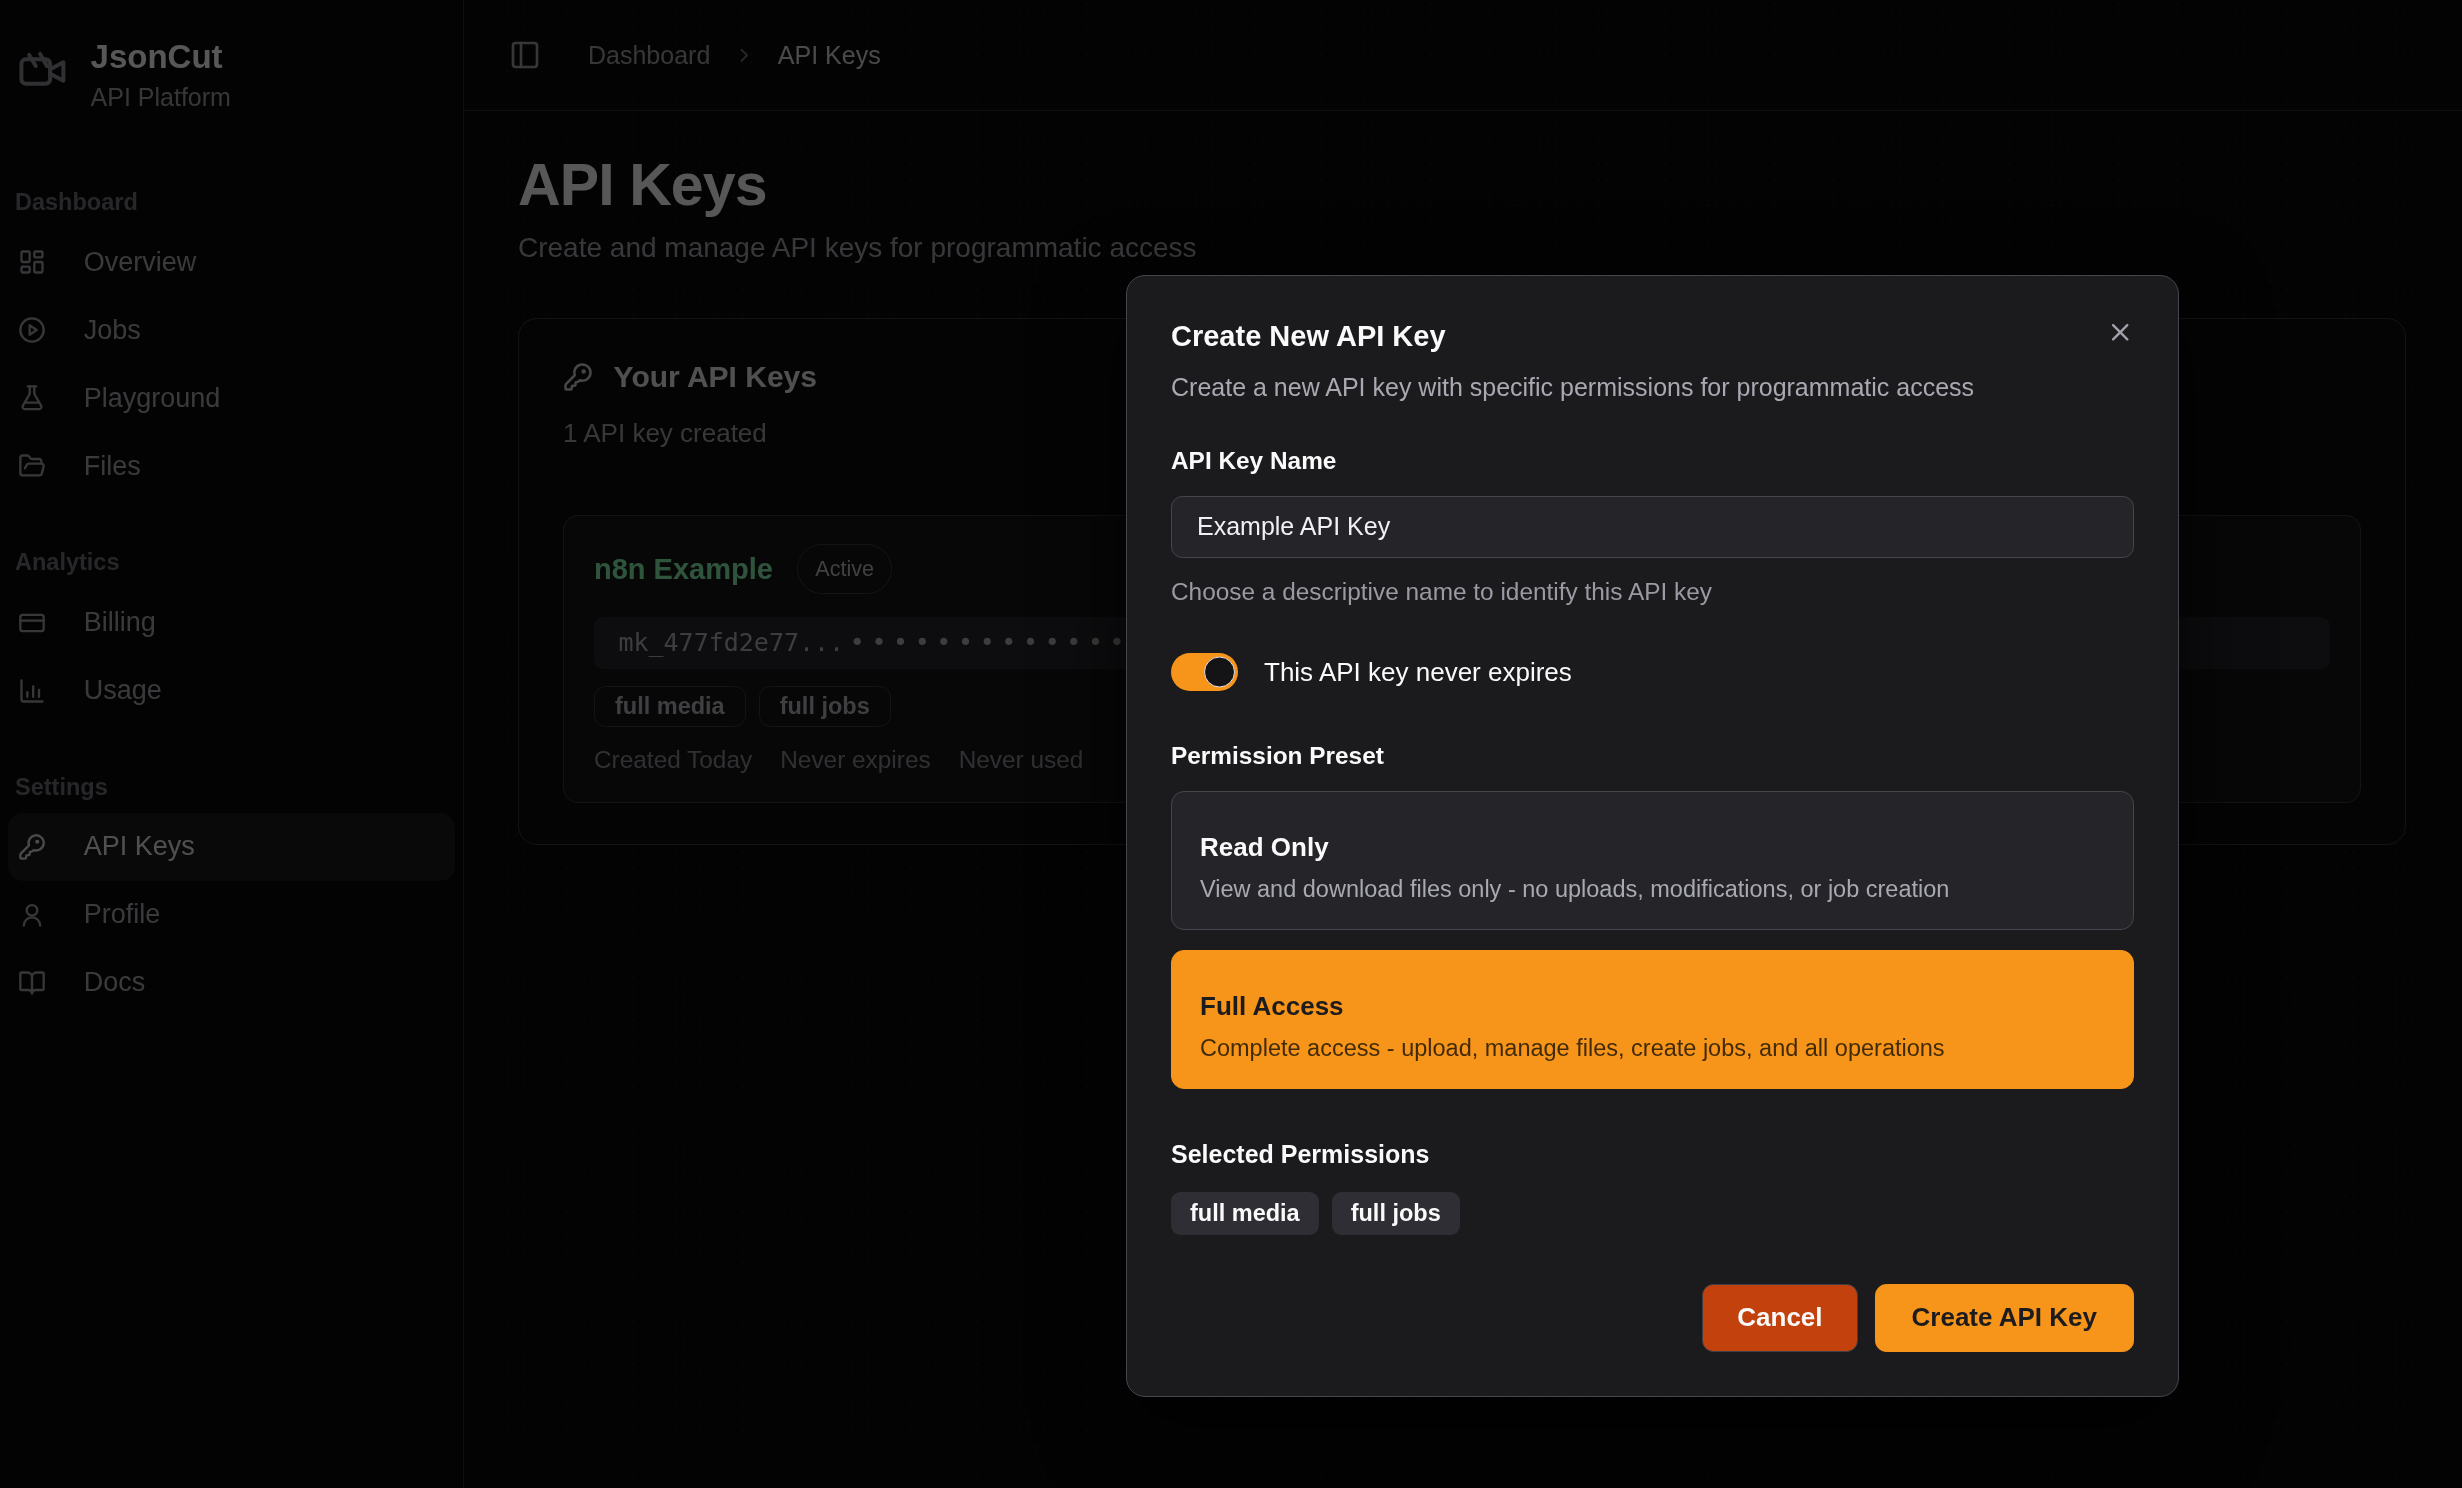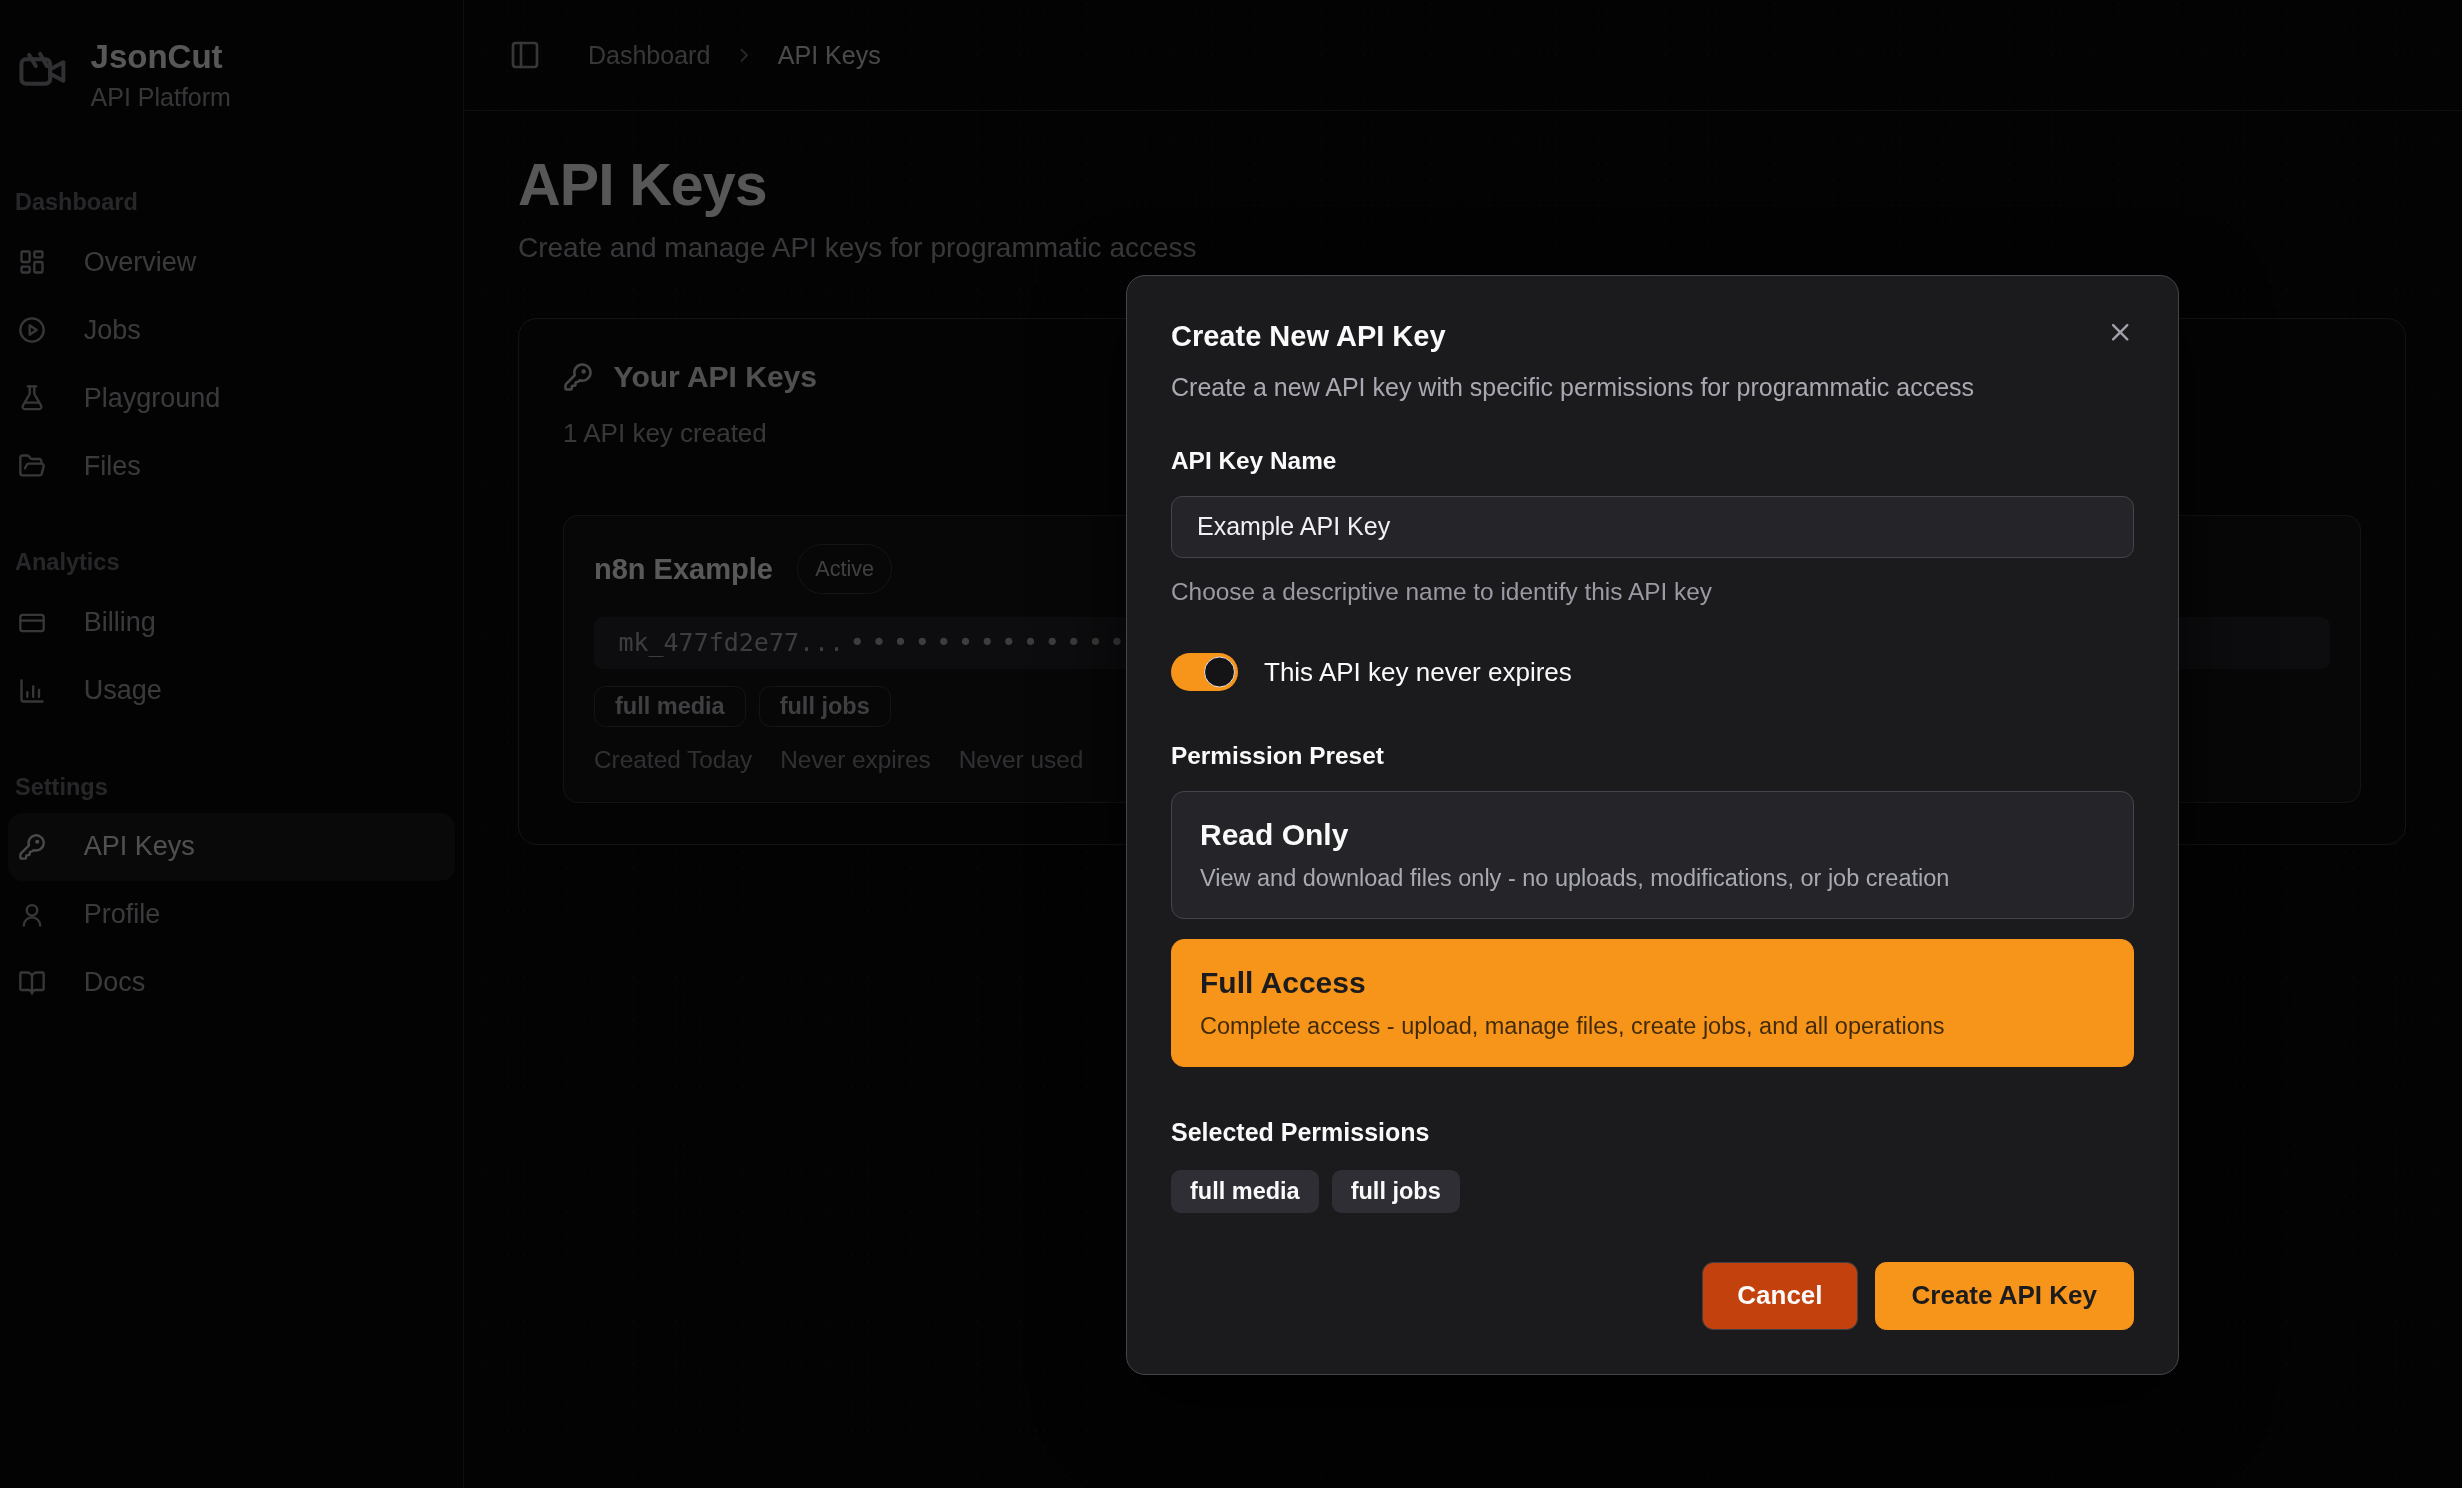"n8n Example" .key-name { color: #ffffff -> #86efac }
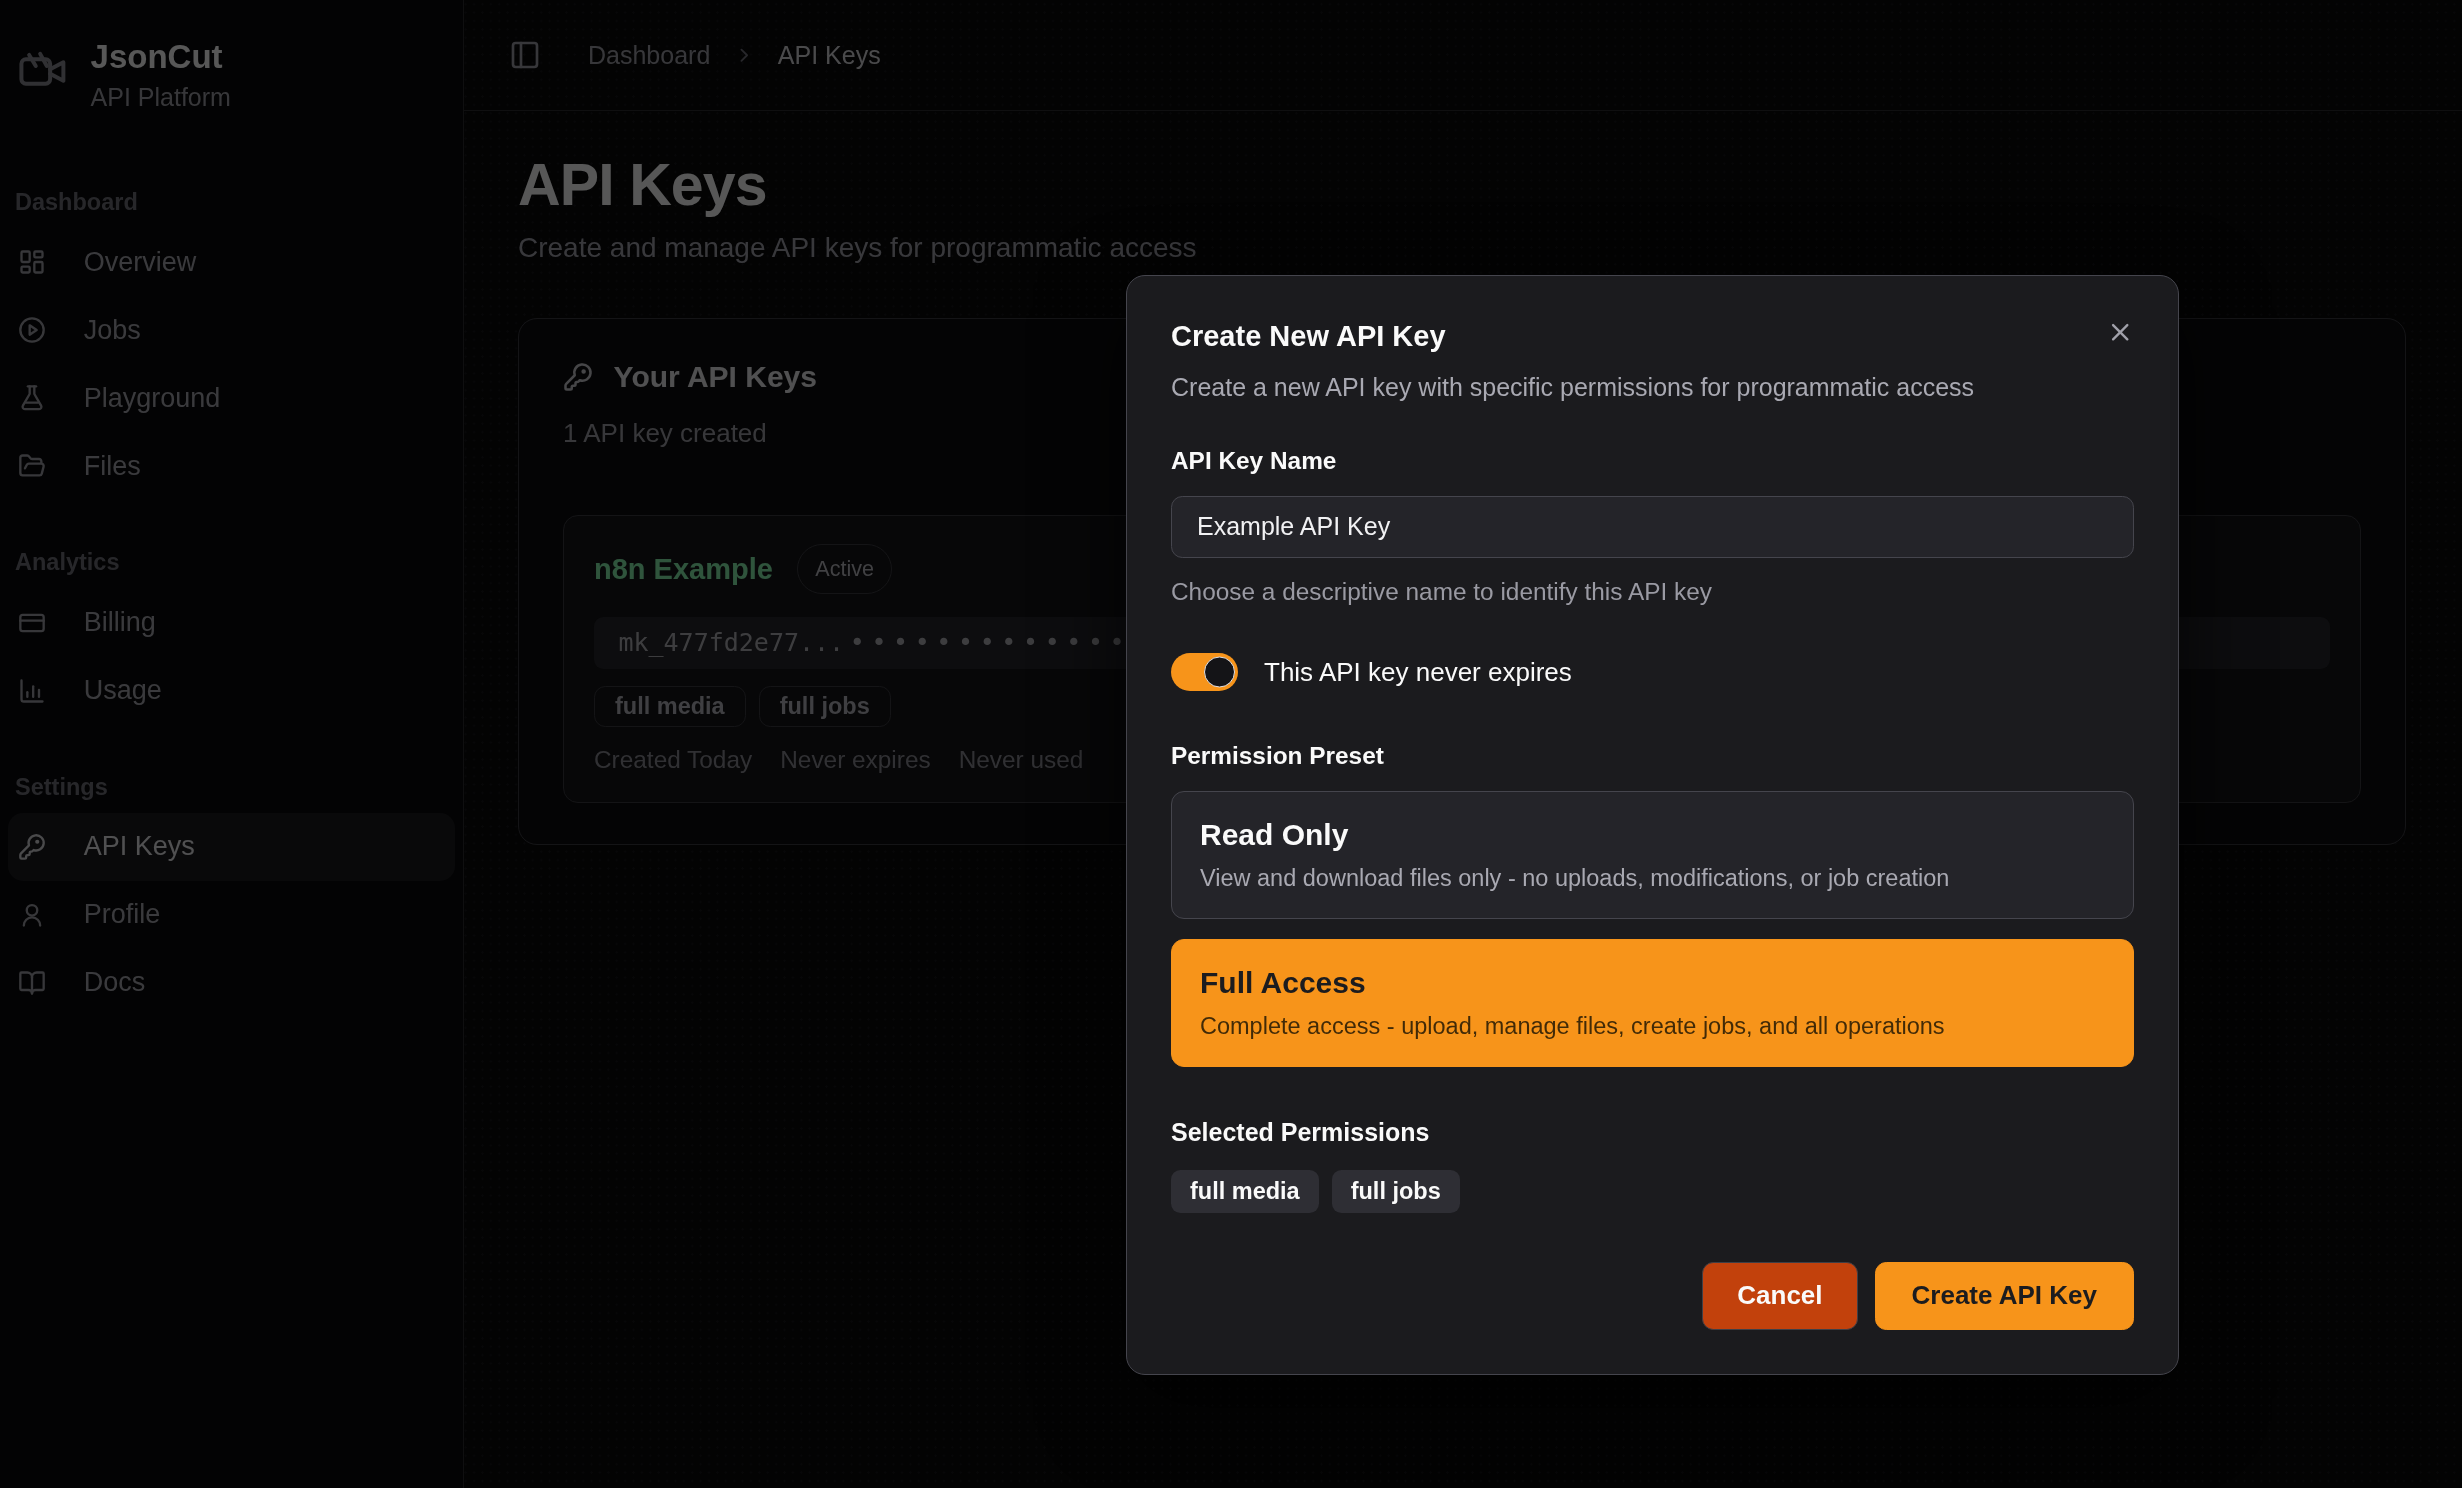"Read Only" .preset-option .opt-title { font-size: 30px -> 26px; margin-top: none -> 14px }
